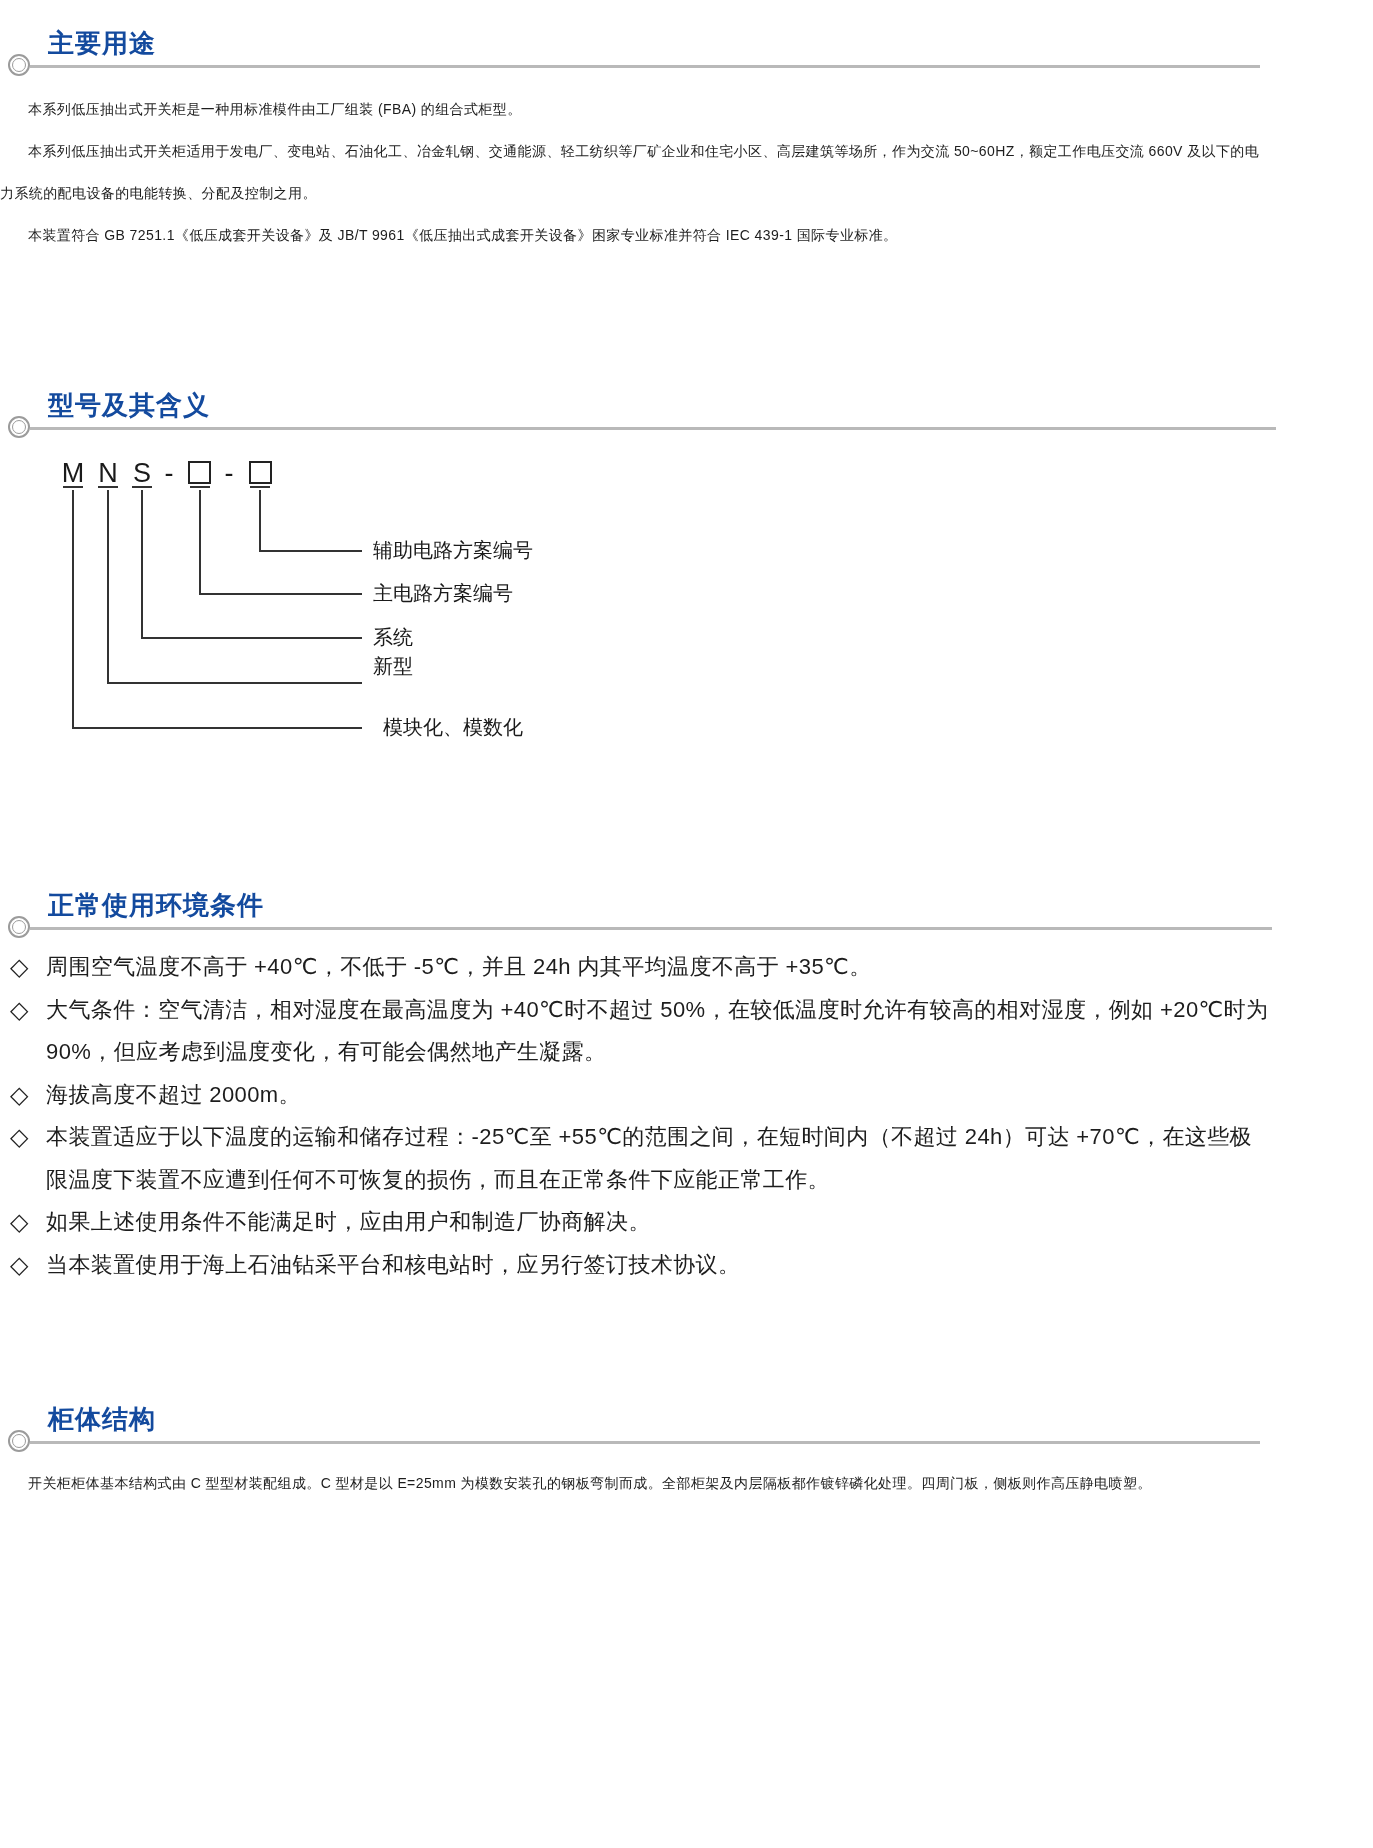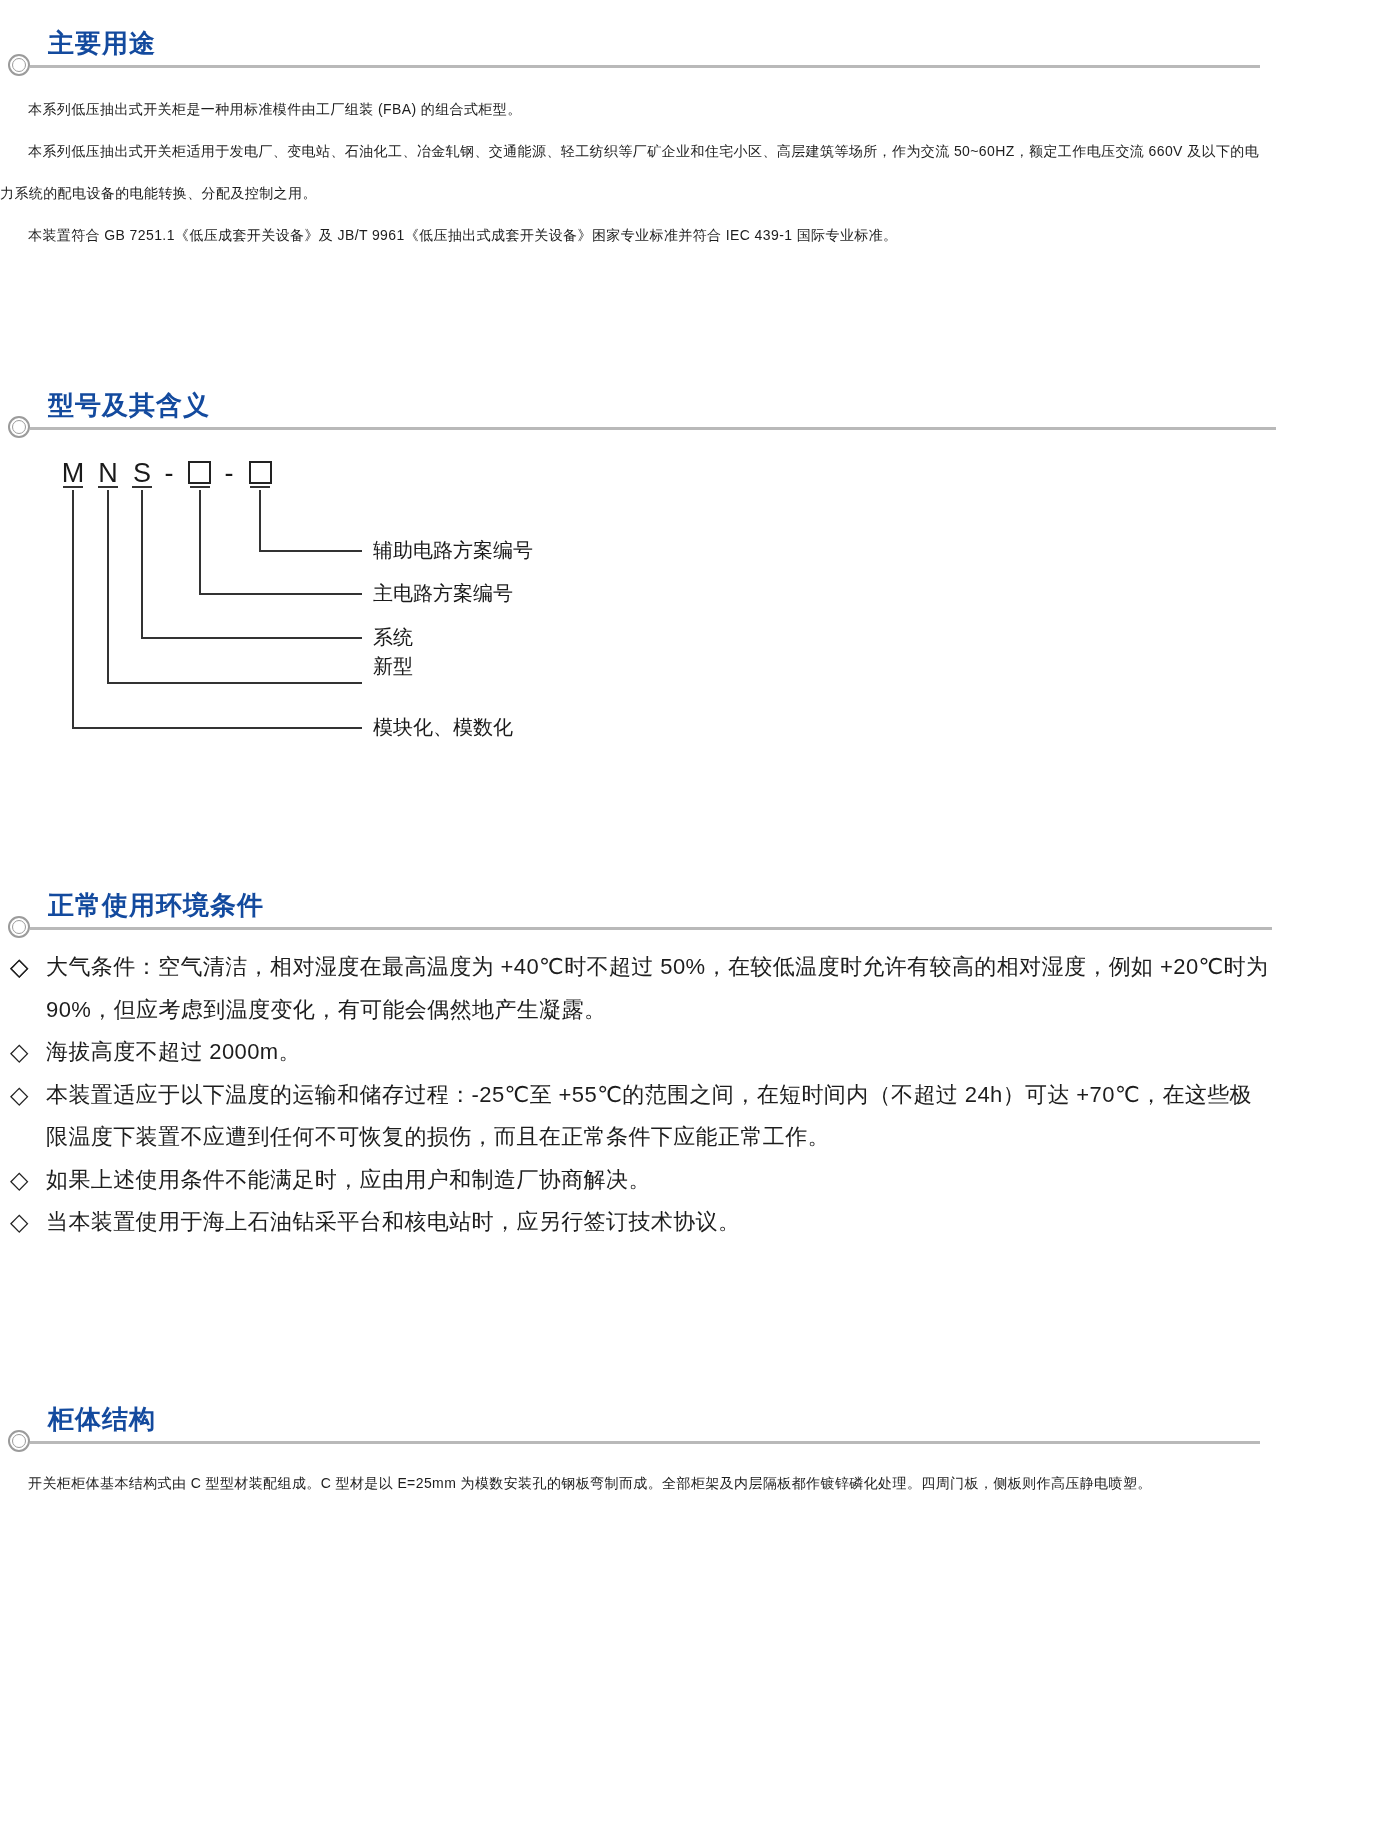"模块化、模数化" .l4 { margin-left: none -> 10px }
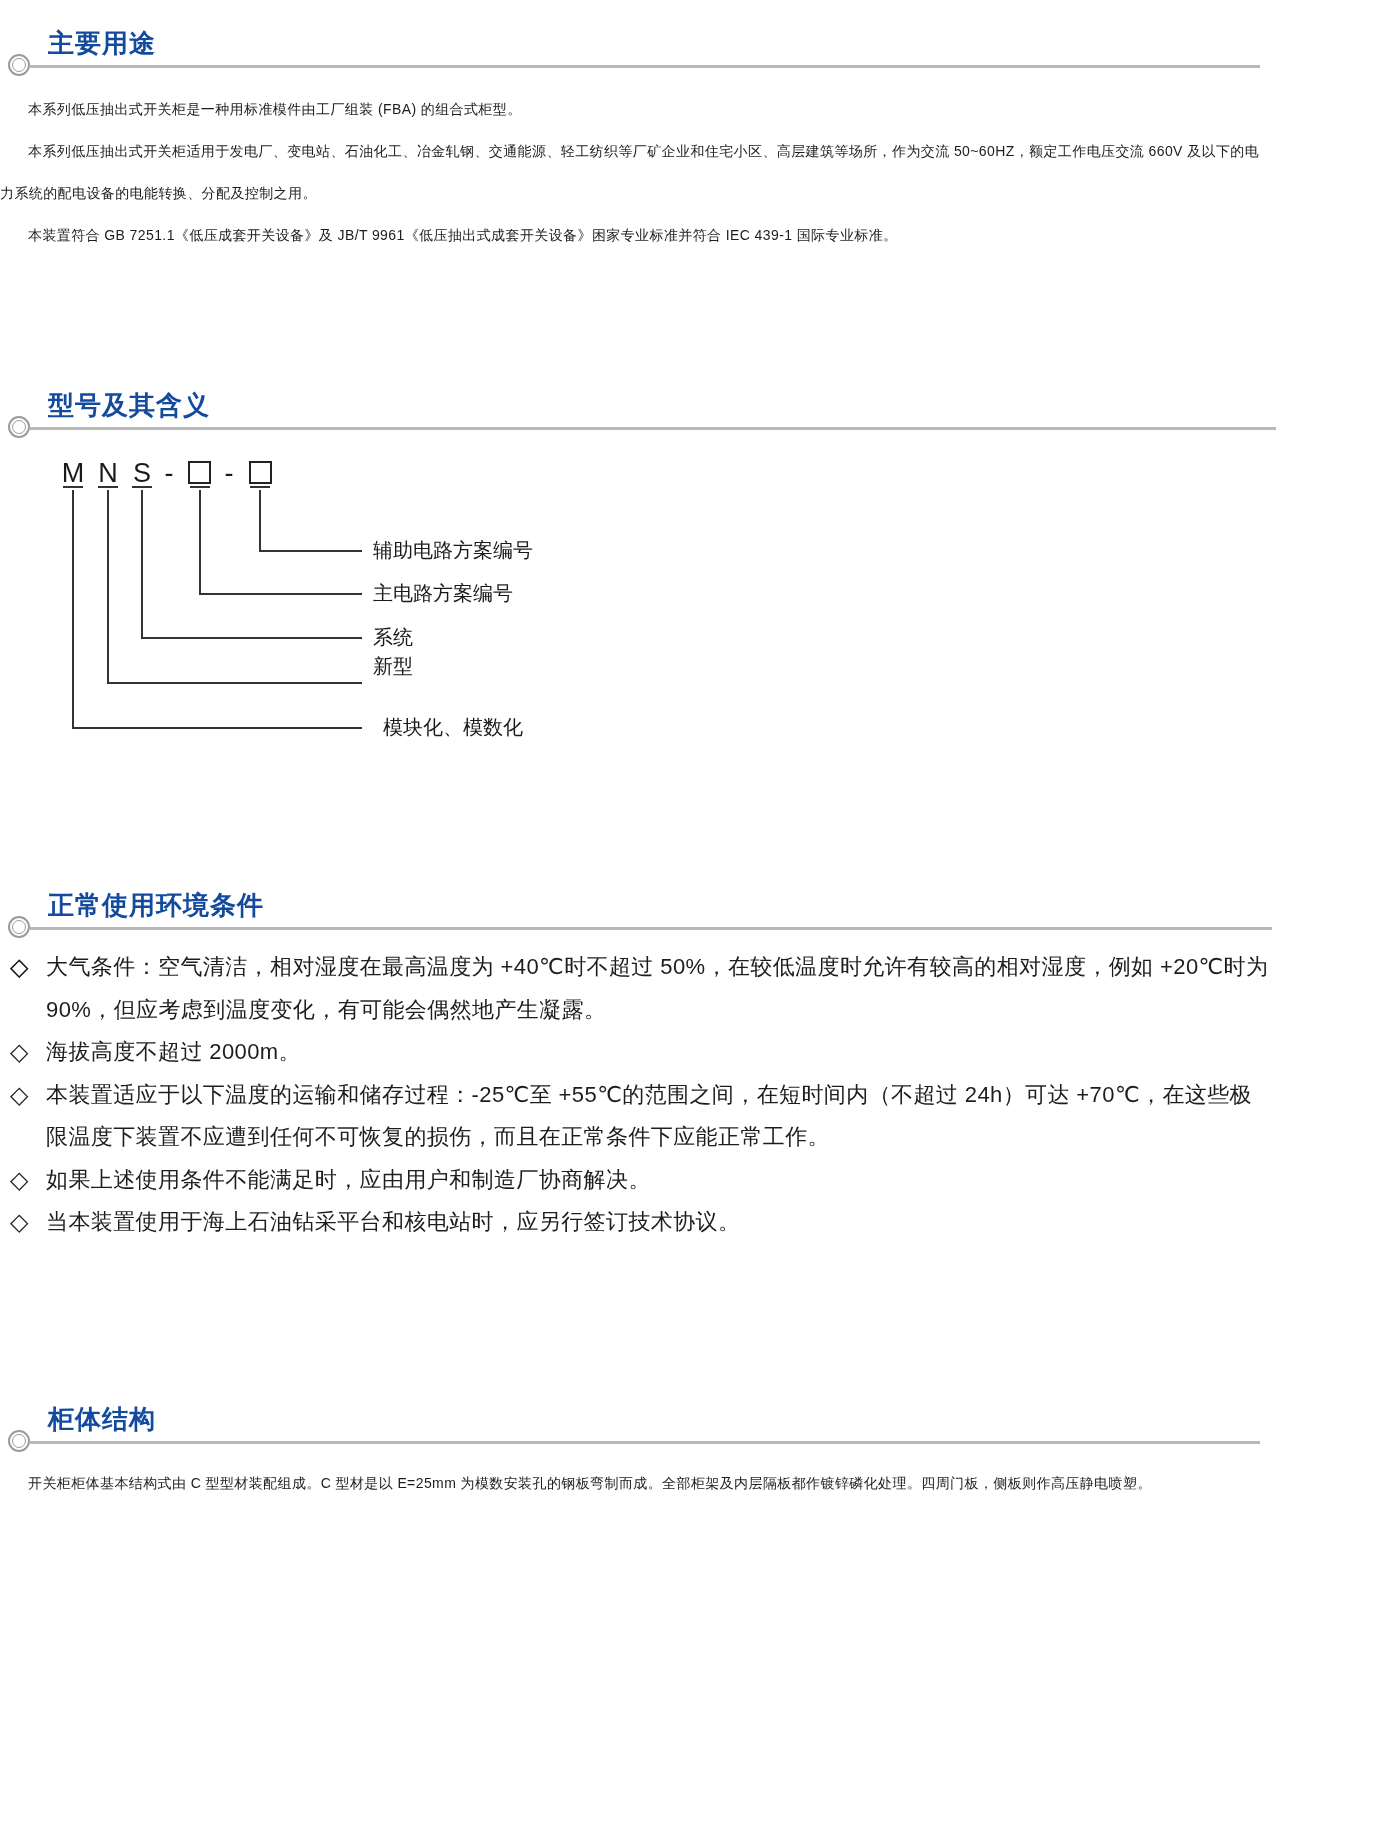"周围空气温度不高于 +40℃，不低于 -5℃，并且 24h 内其平均温度不高于" span { html: none -> <span>周围空气温度不高于 +40℃，不低于 -5℃，并且 24h 内其平均温度不高于 +35℃。</span> }
